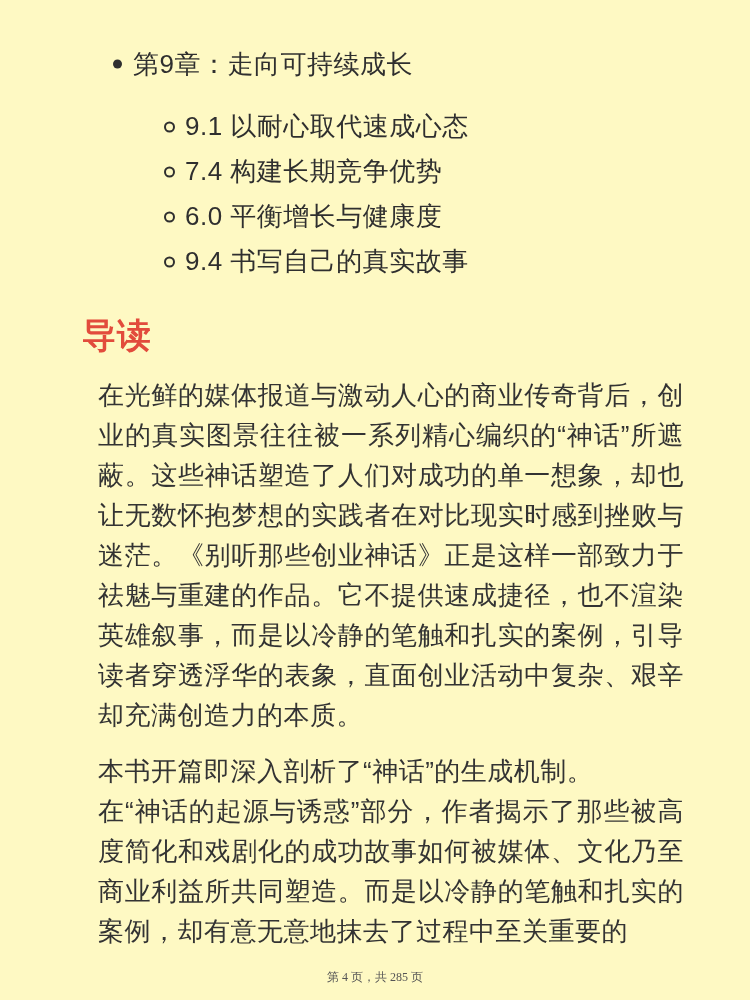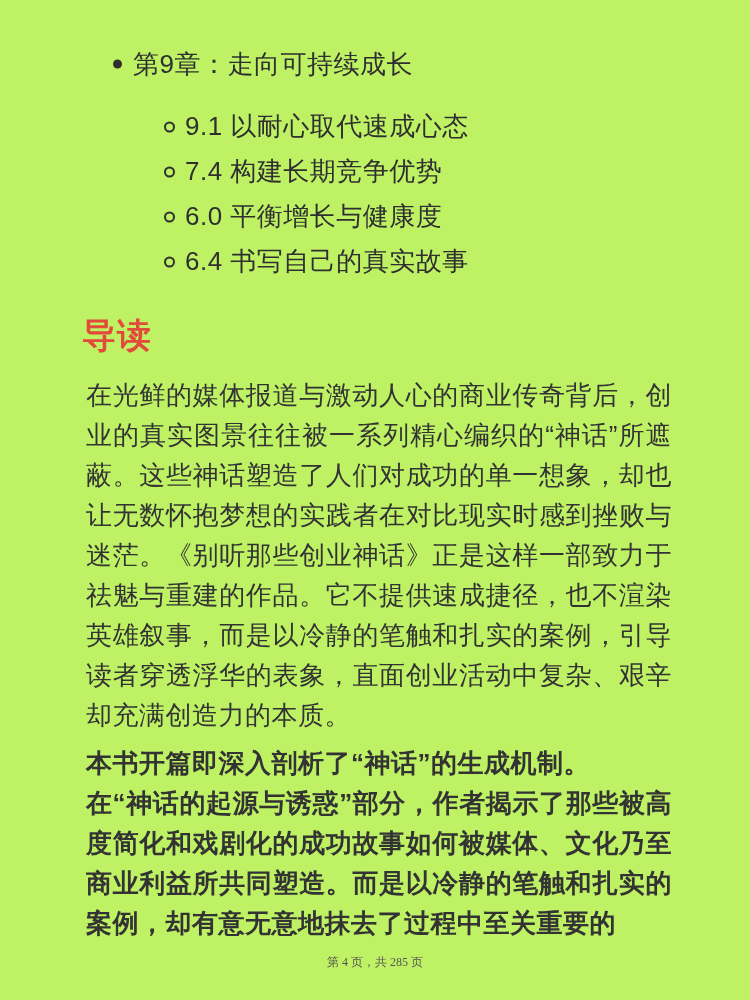"第9章：走向可持续成长" .page { background: #bef264 -> #fef9c3 }
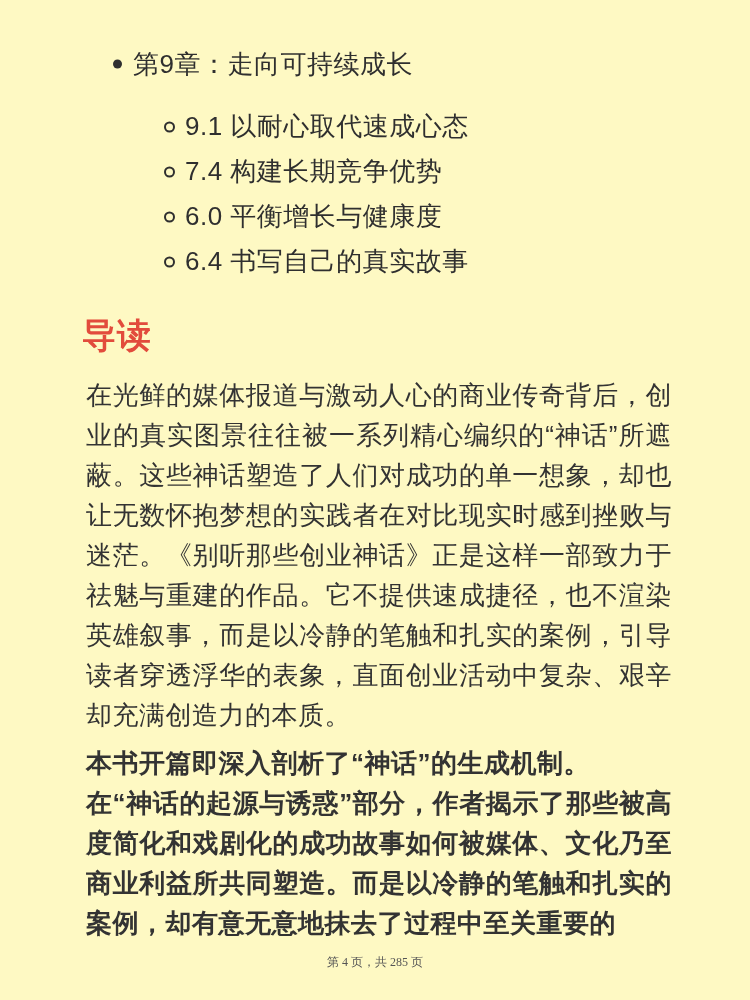"6.4 书写自己的真实故事" span { text: 6.4 -> 9.4 }
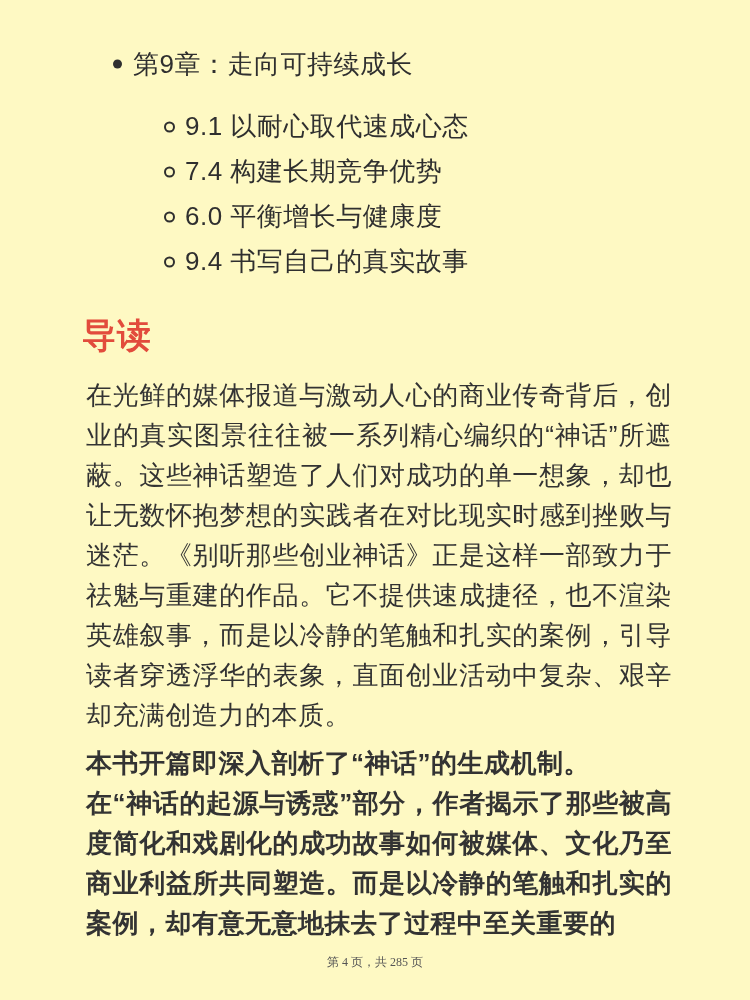"在光鲜的媒体报道与激动人心的商业传奇背后，创业的真实图景往往被一系列精心编织的“" p.body-para { margin: 4px -> 16px }
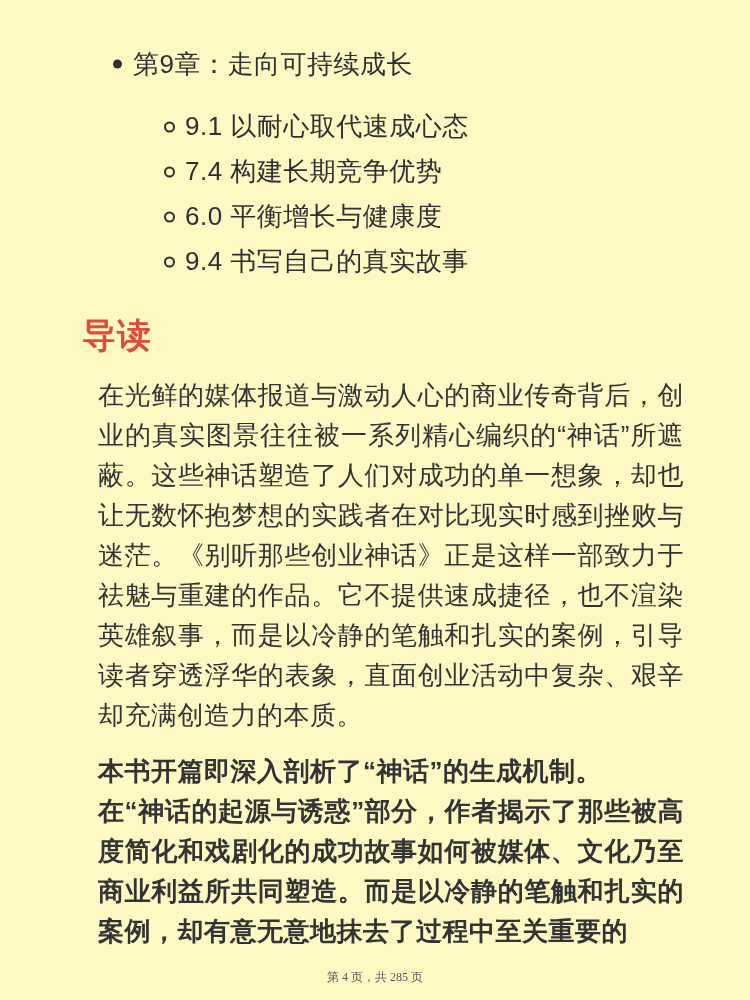"本书开篇即深入剖析了“神话”的生成机制。" p.body-para + p.body-para { font-weight: bold -> none }
